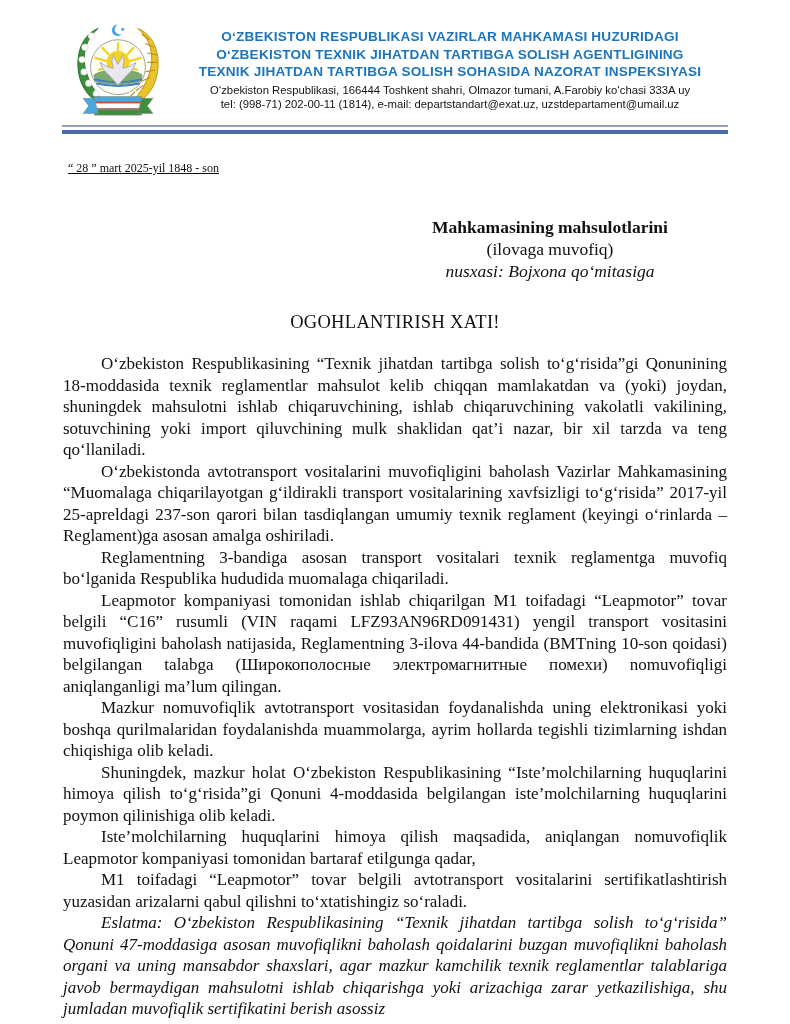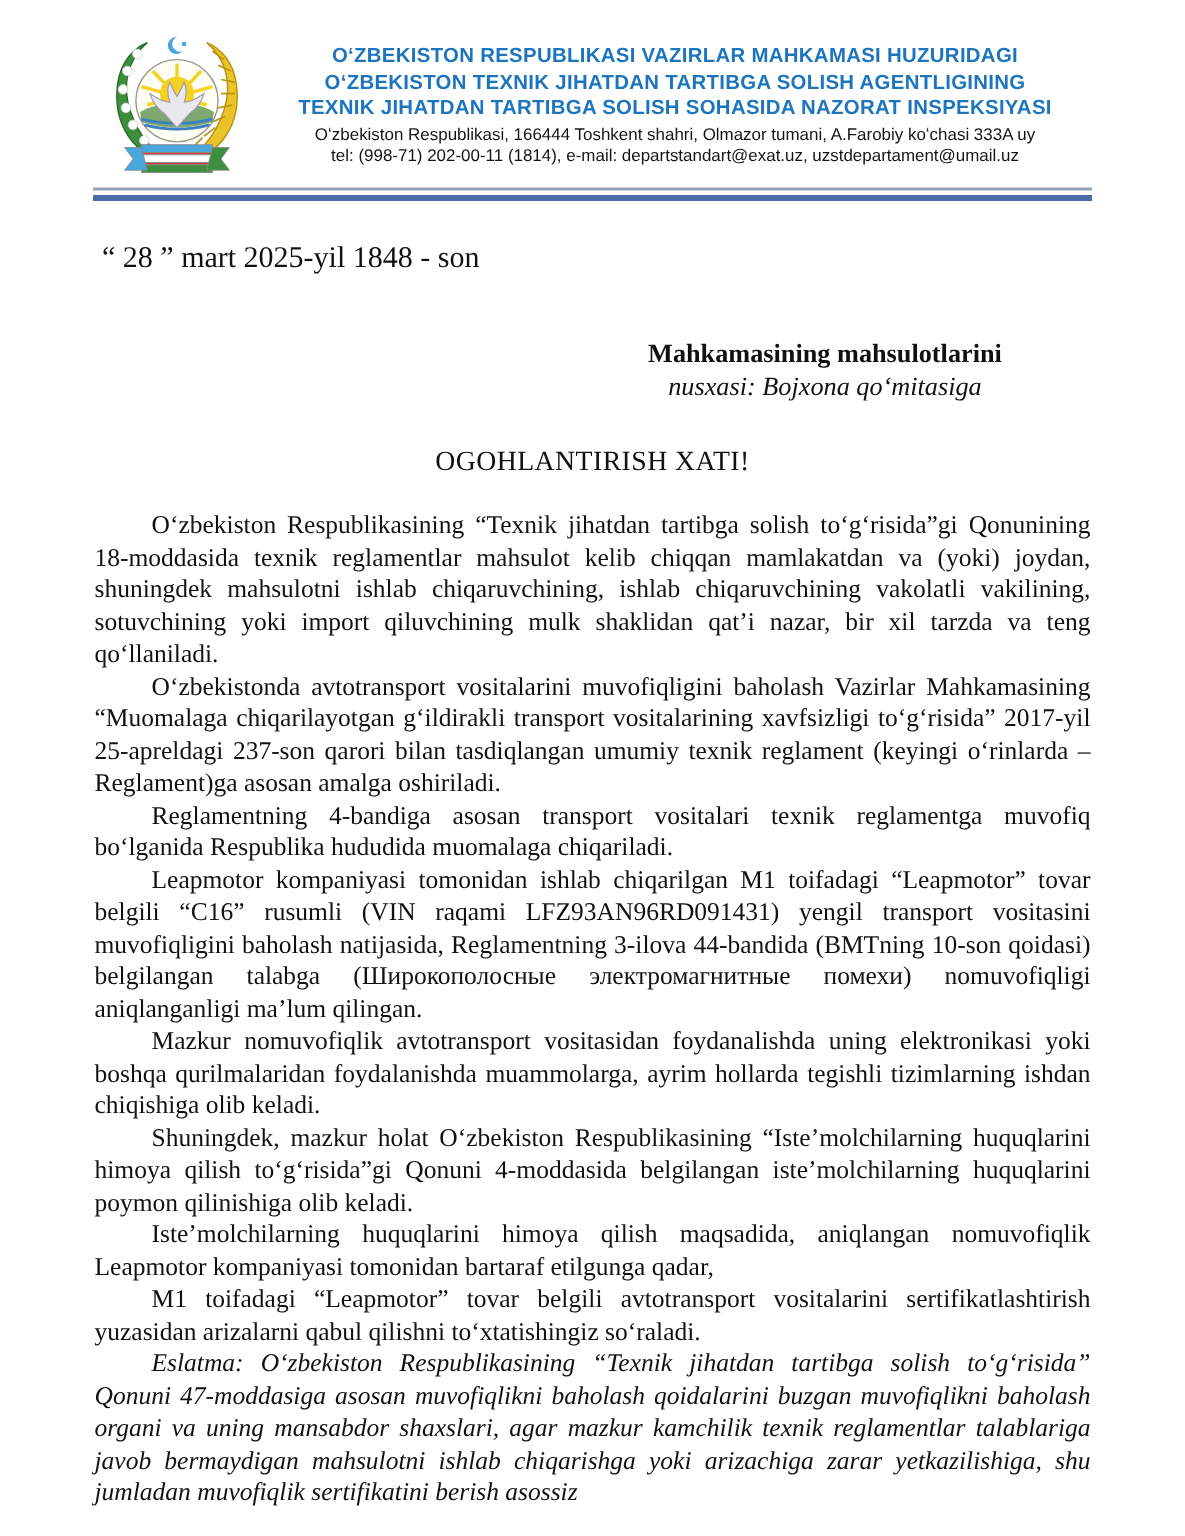"“ 28 ” mart 2025-yil" .date-line { font-size: 20px -> 12px; text-decoration: none -> underline }
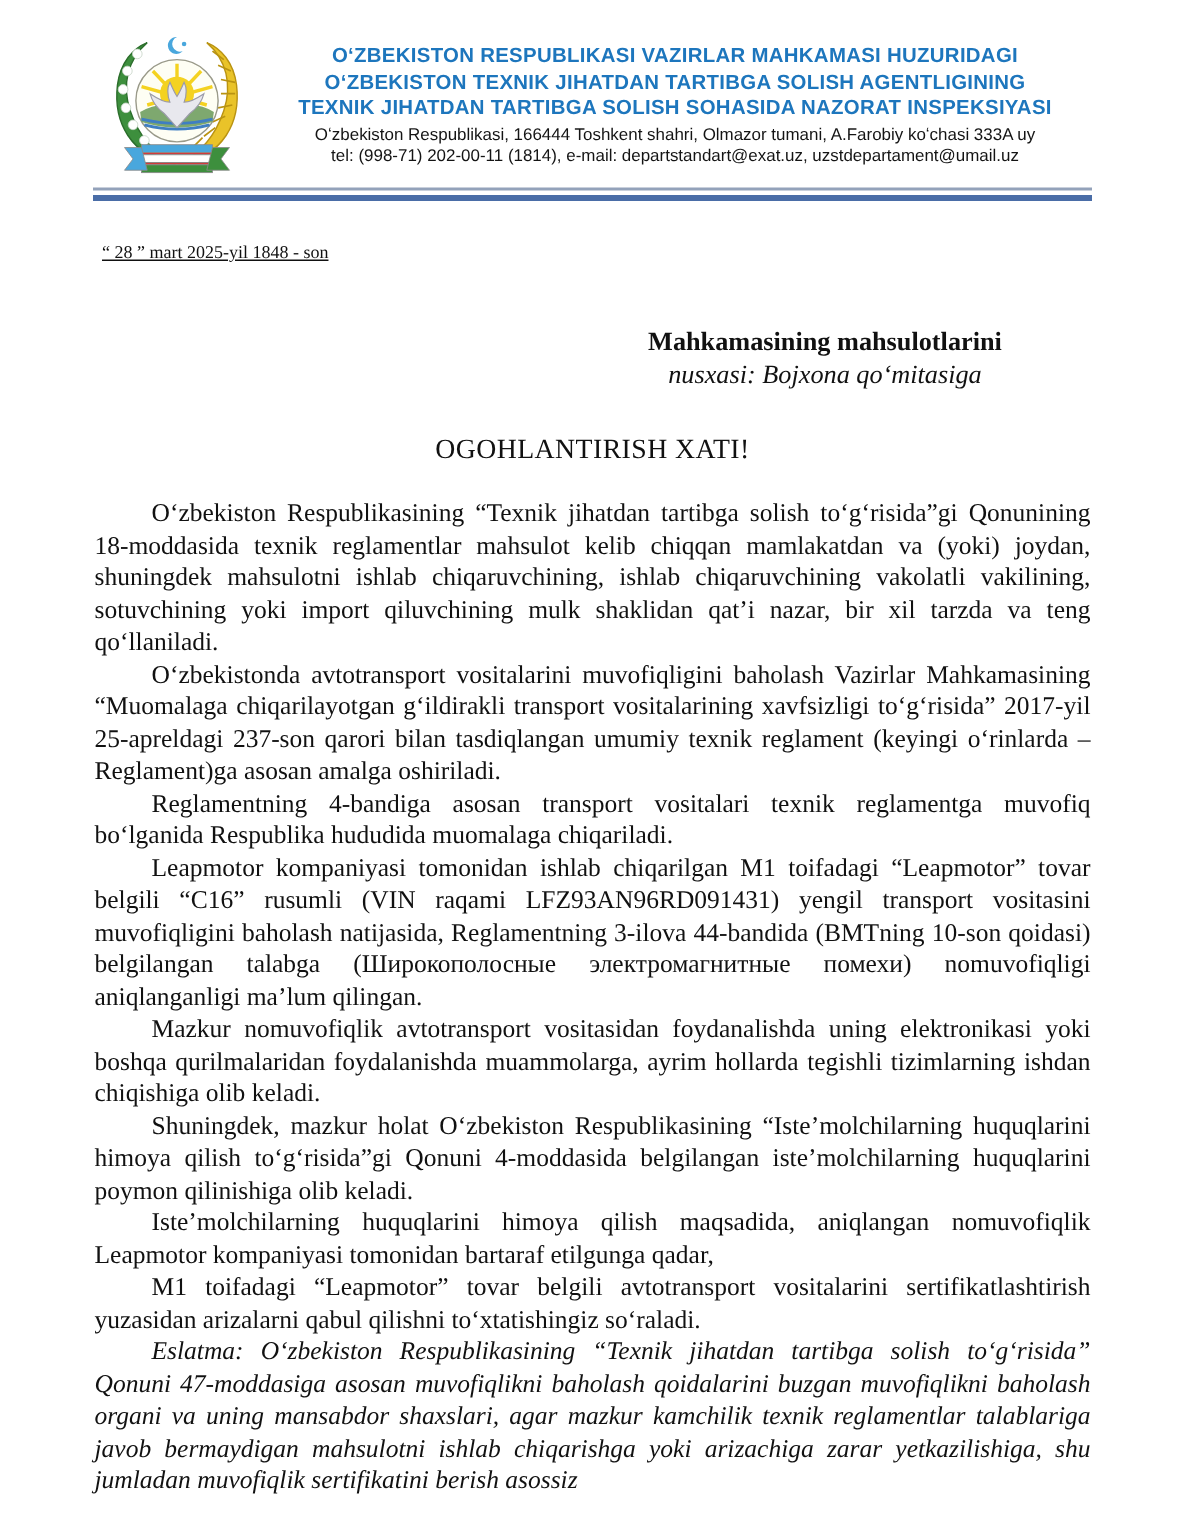"(ilovaga muvofiq)" div { html: none -> <div>(ilovaga muvofiq)</div> }
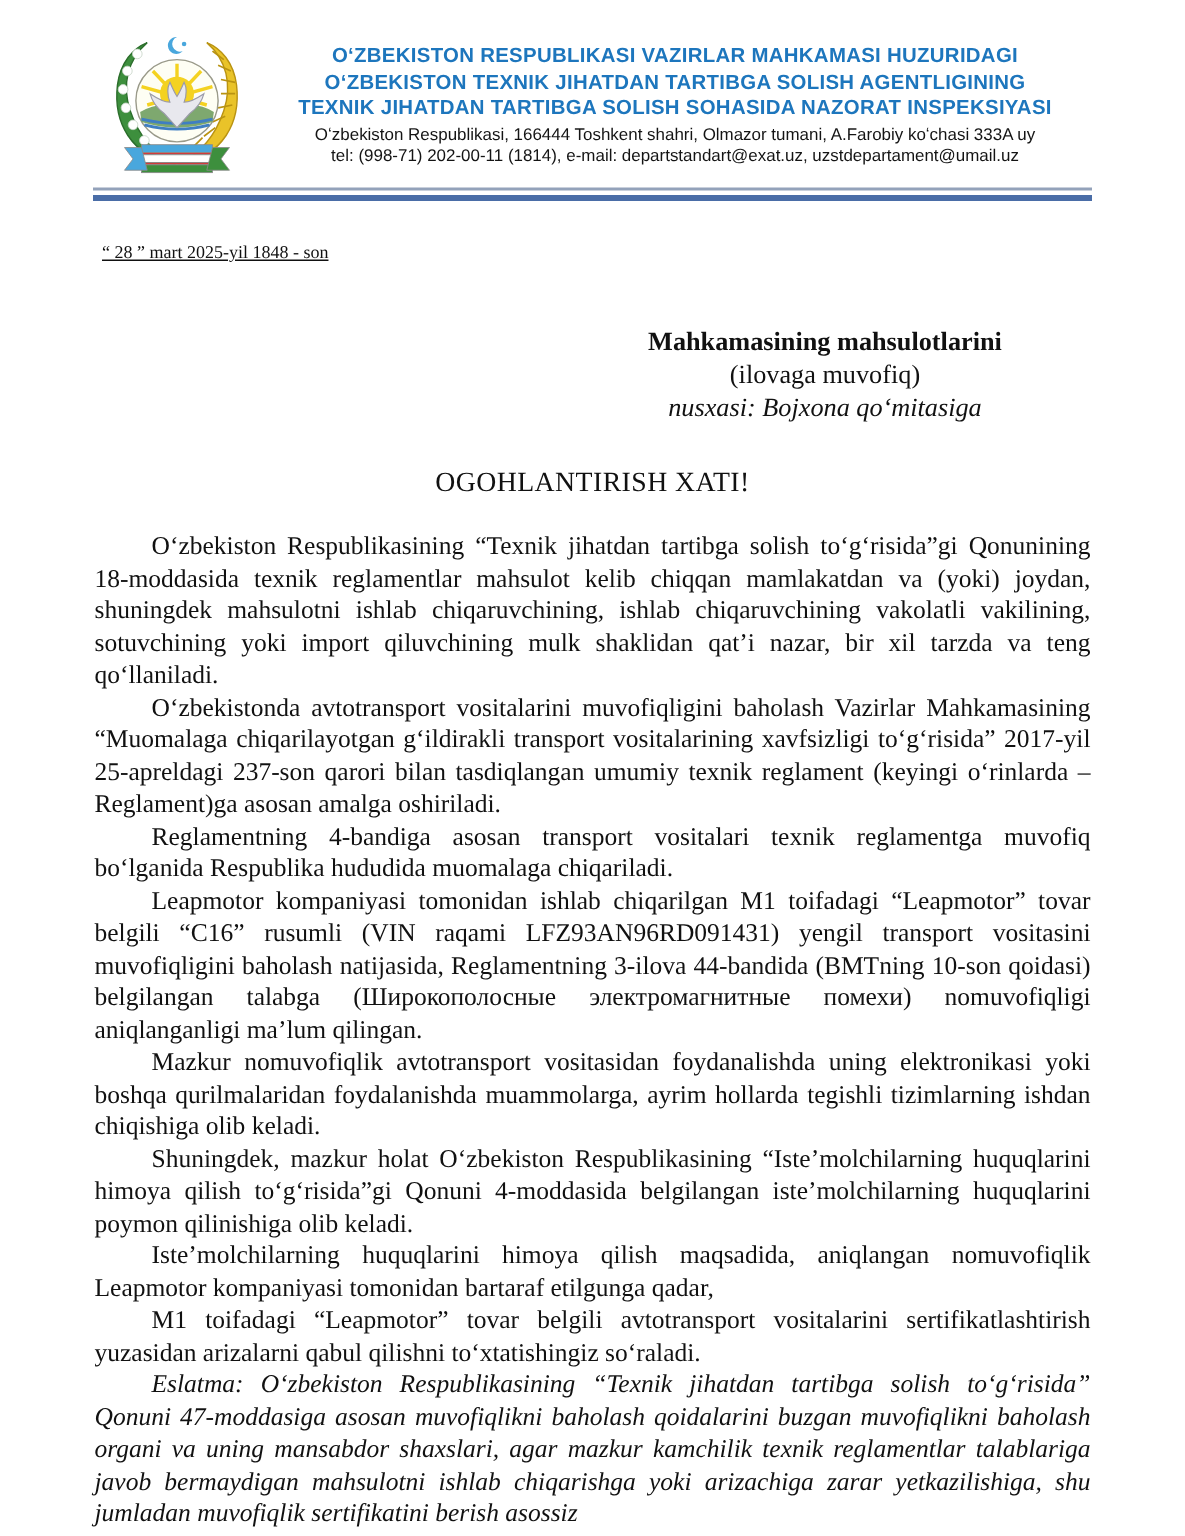"Reglamentning 4-bandiga asosan transport" p.para { text: 4-bandiga -> 3-bandiga }
